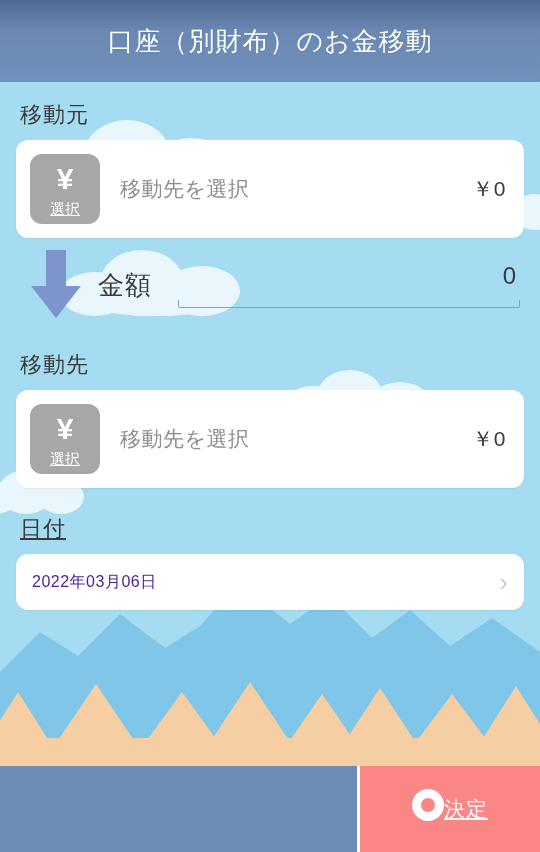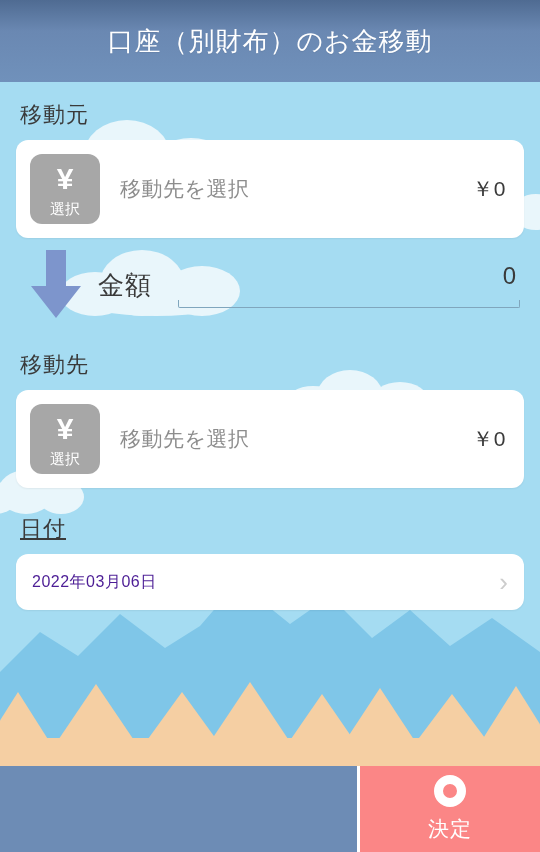"選択" .pick-tile .tile-caption { text-decoration: none -> underline }
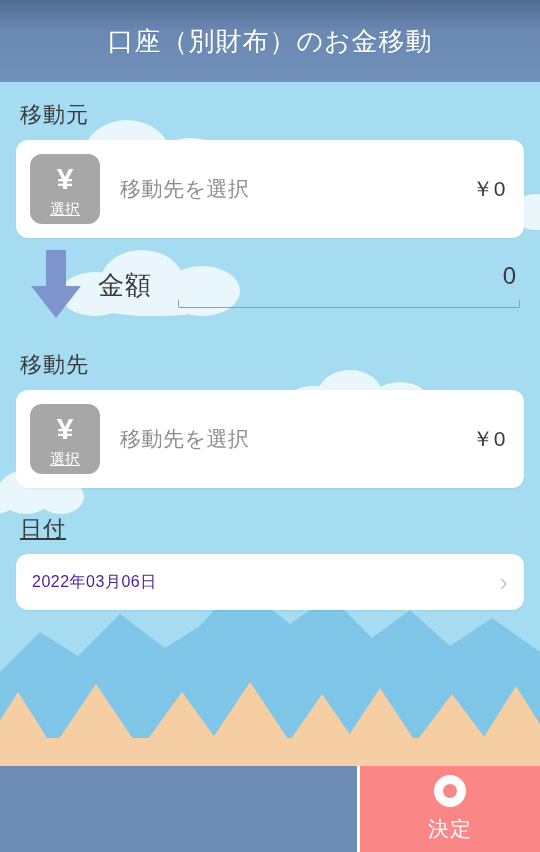"決定" .confirm-button { flex-direction: column -> none; text-decoration: none -> underline }
